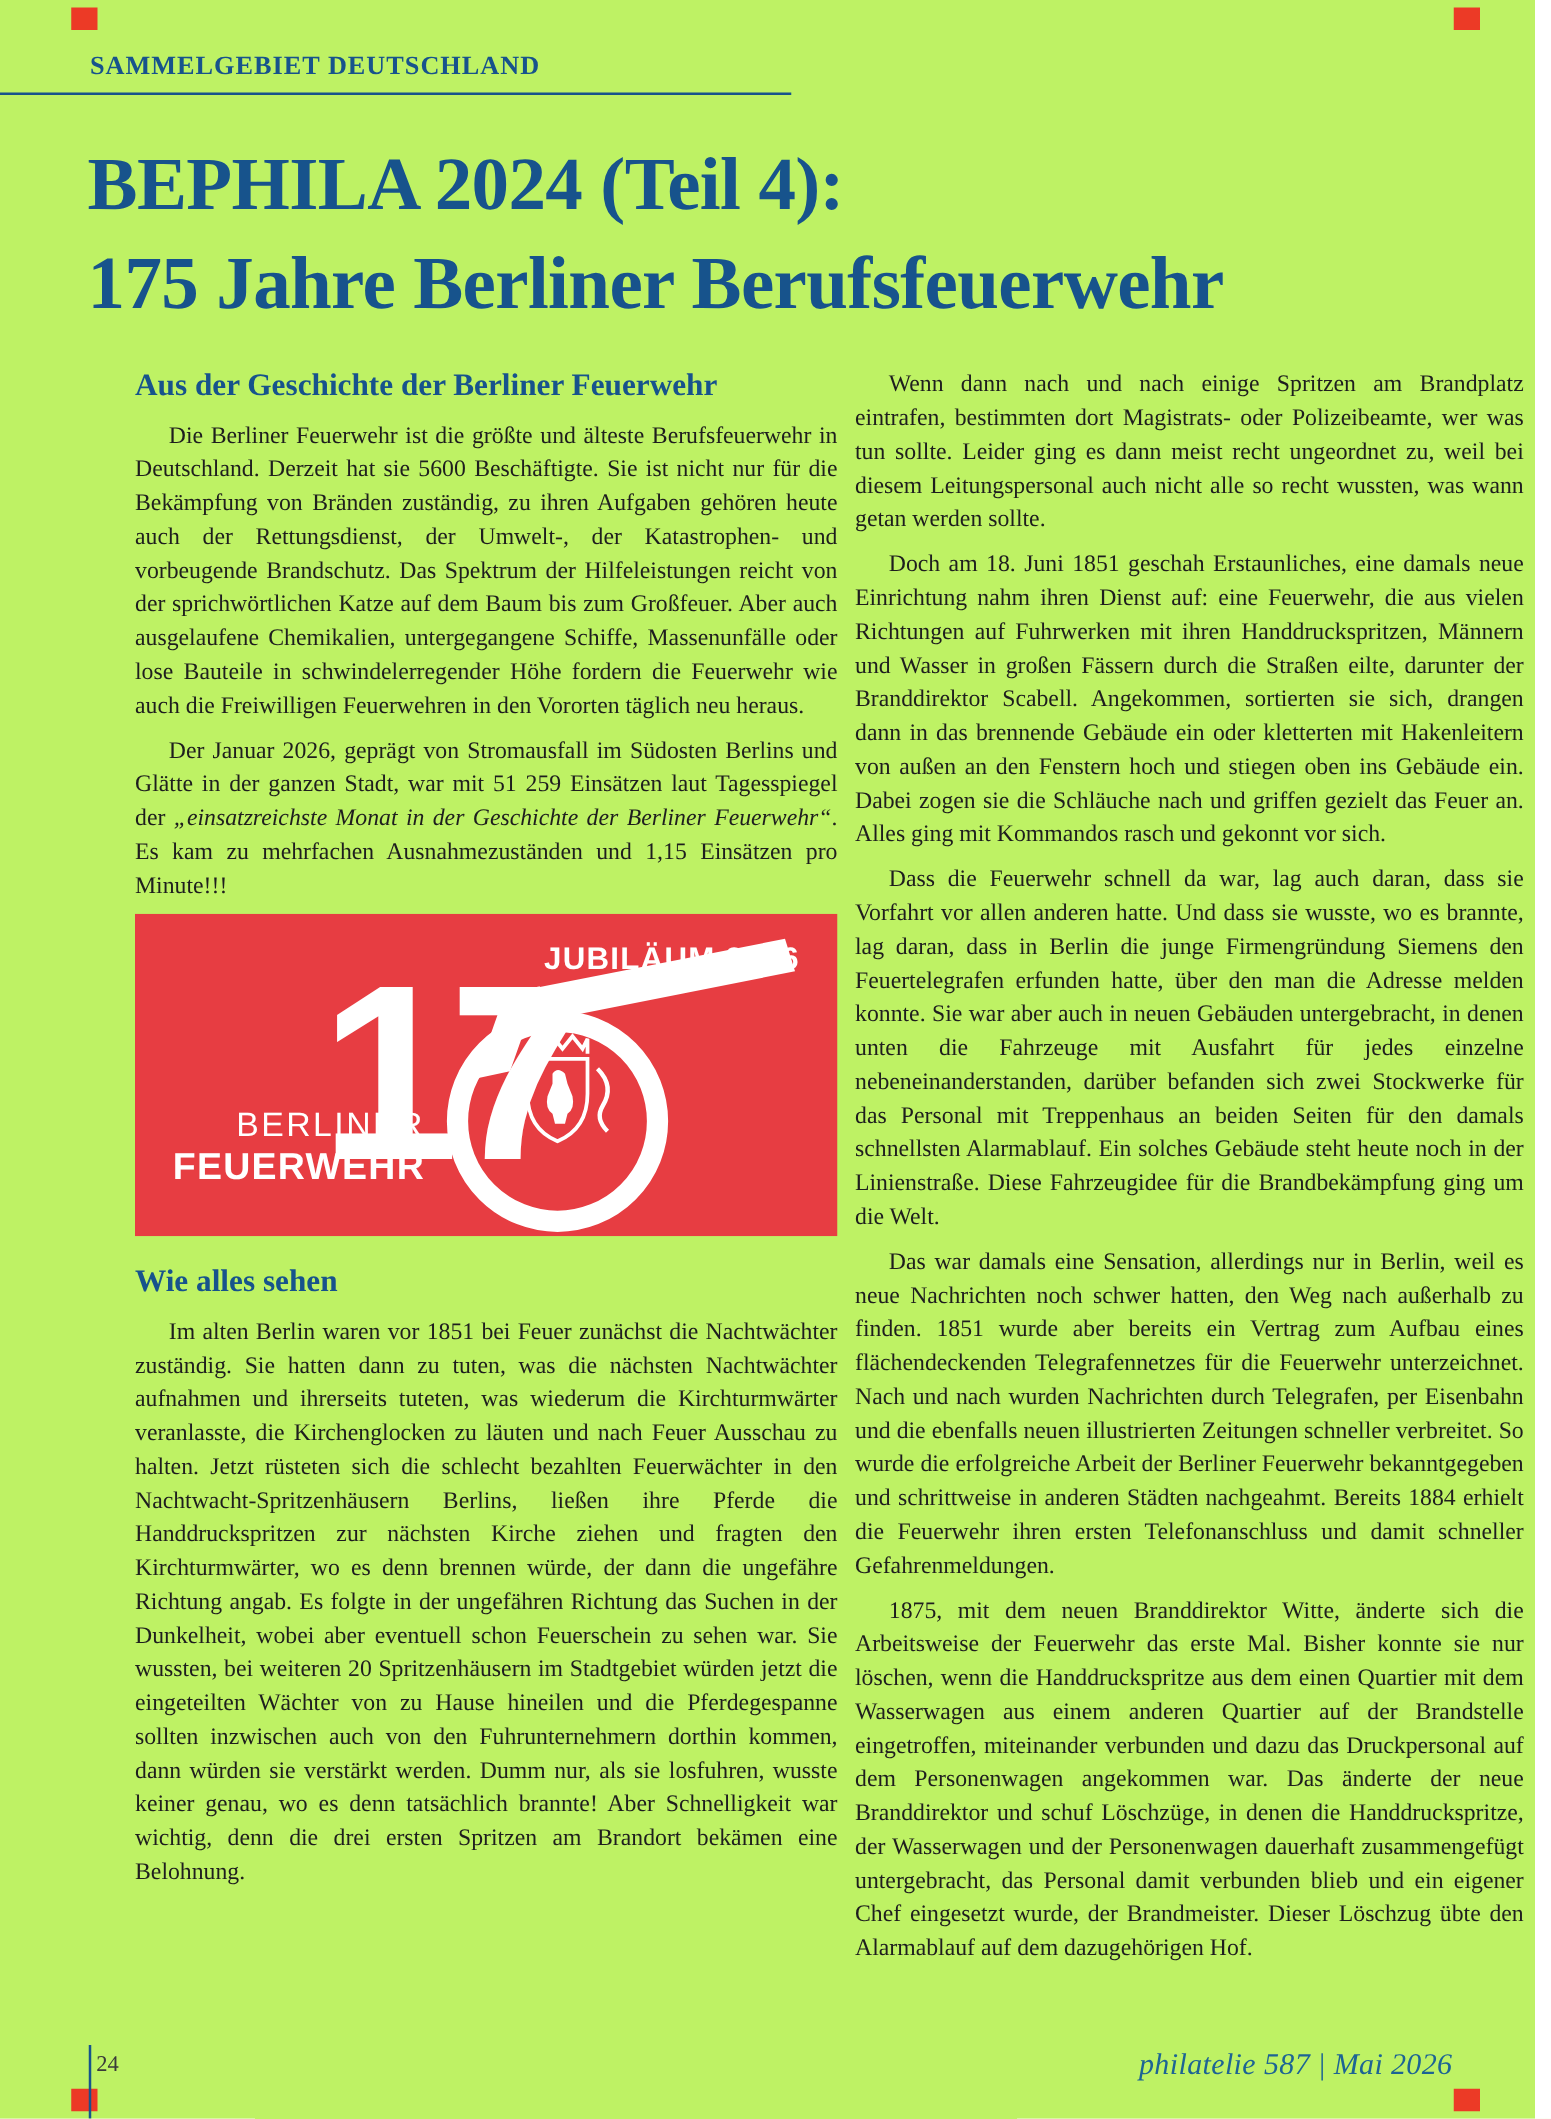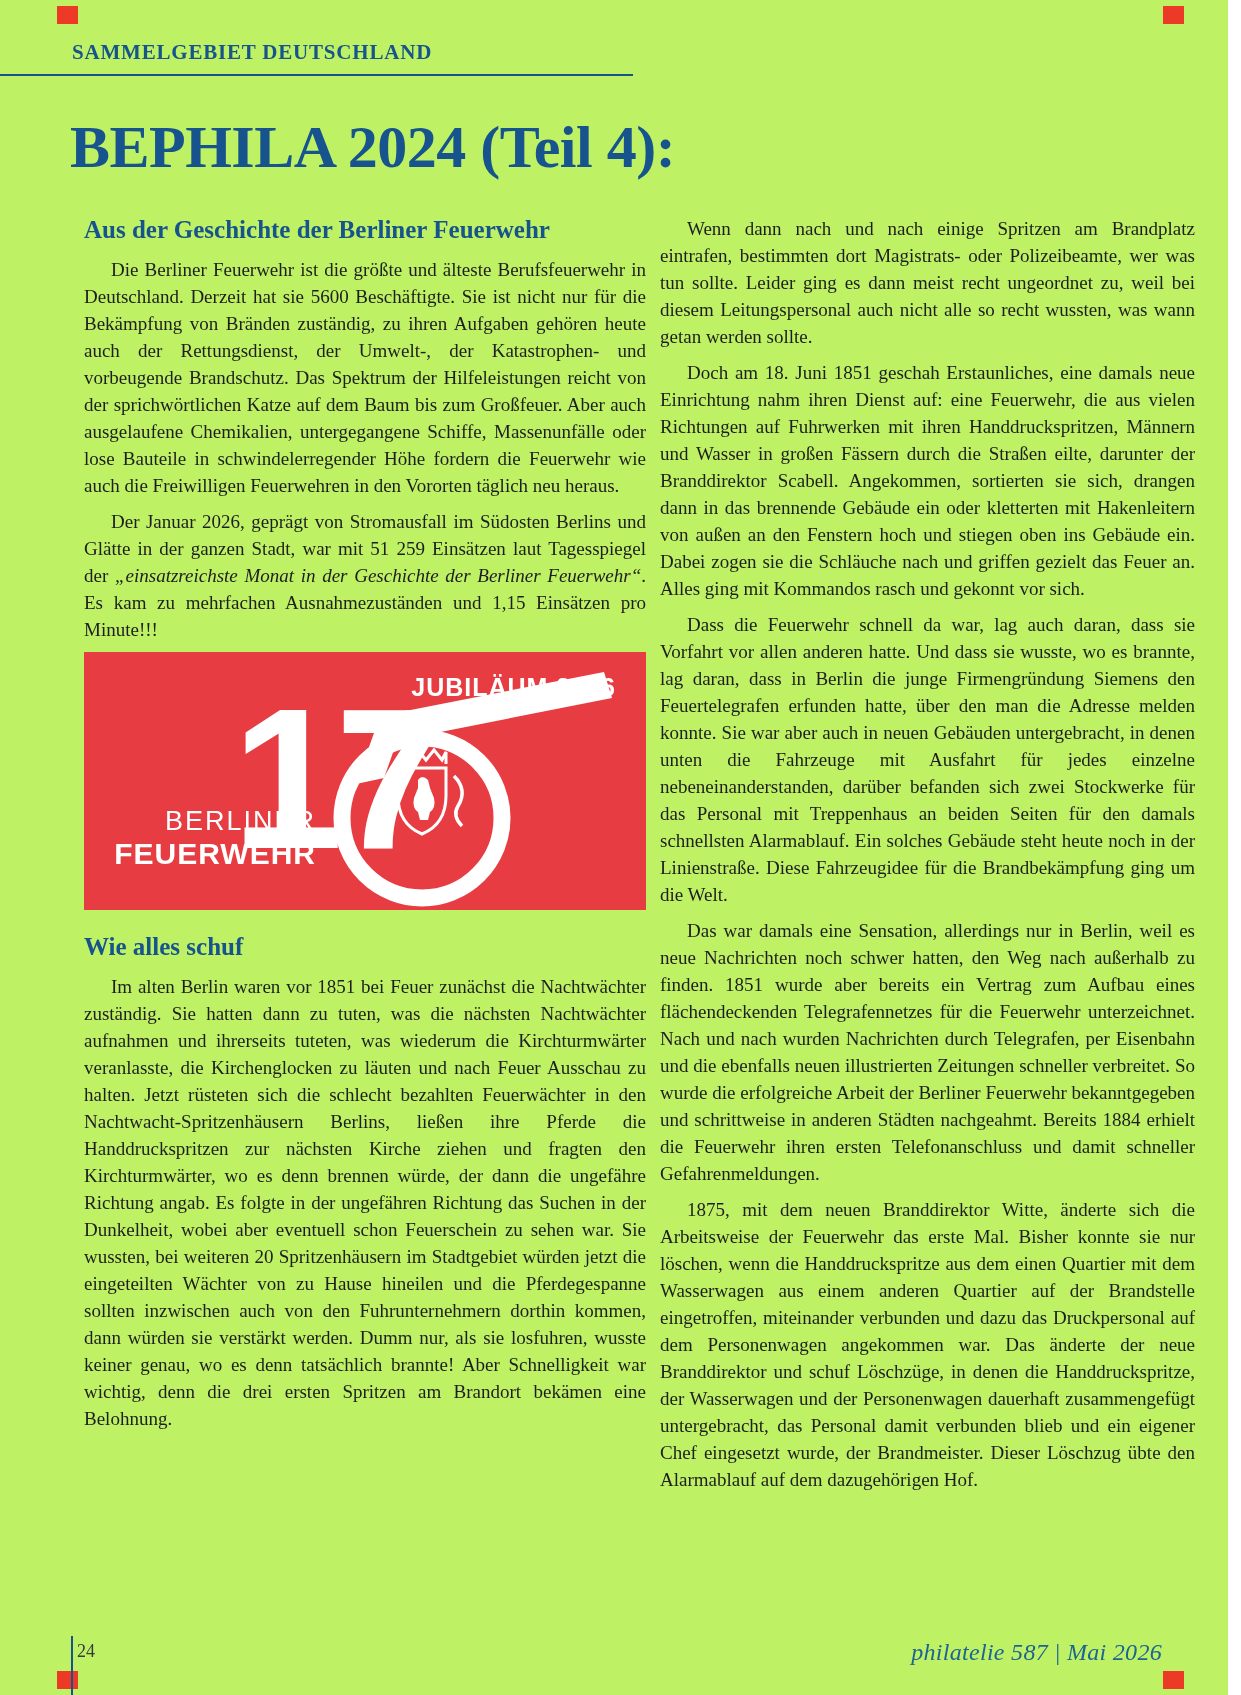"175 Jahre Berliner Berufsfeuerwehr" span { html: none -> <span>175 Jahre Berliner Berufsfeuerwehr</span> }
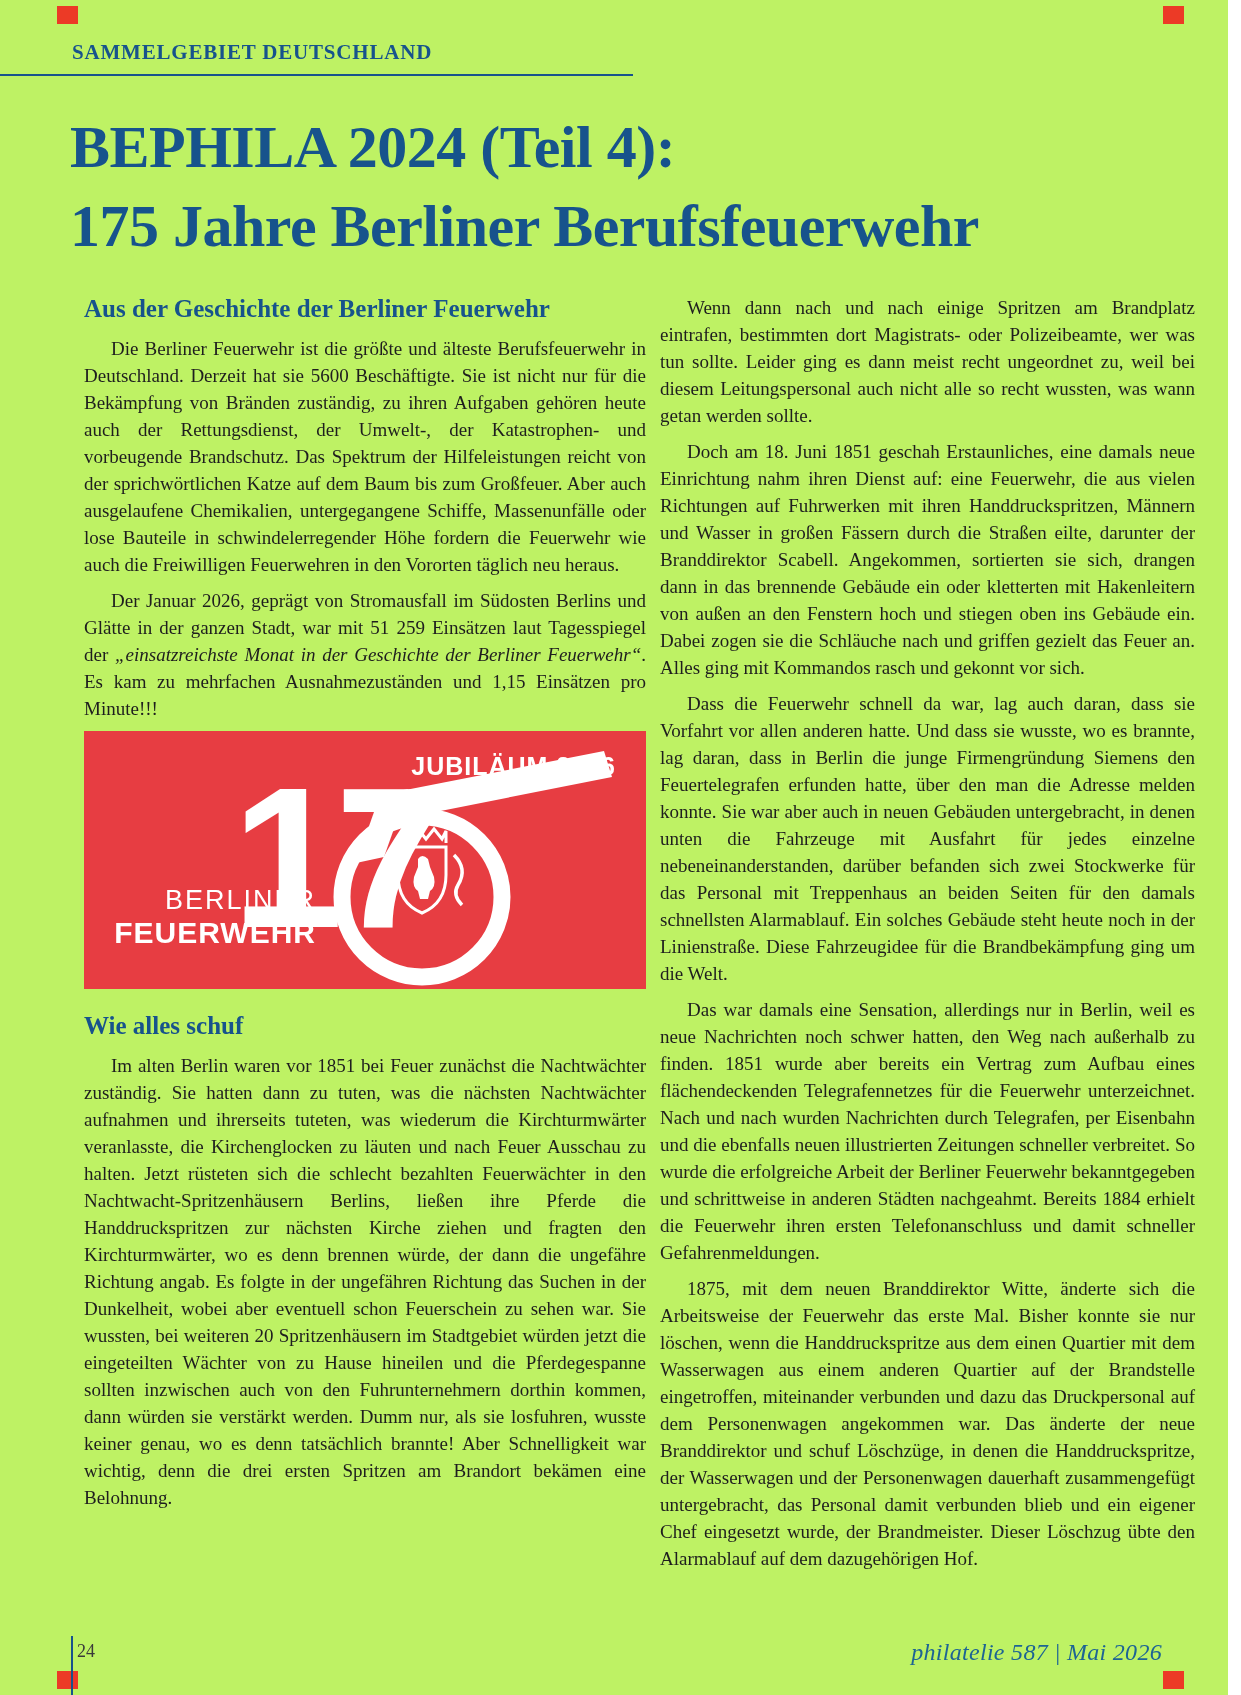"Aus der Geschichte der Berliner" .cols { margin: 28px 0 0 84px -> 28px 0 0 108px }
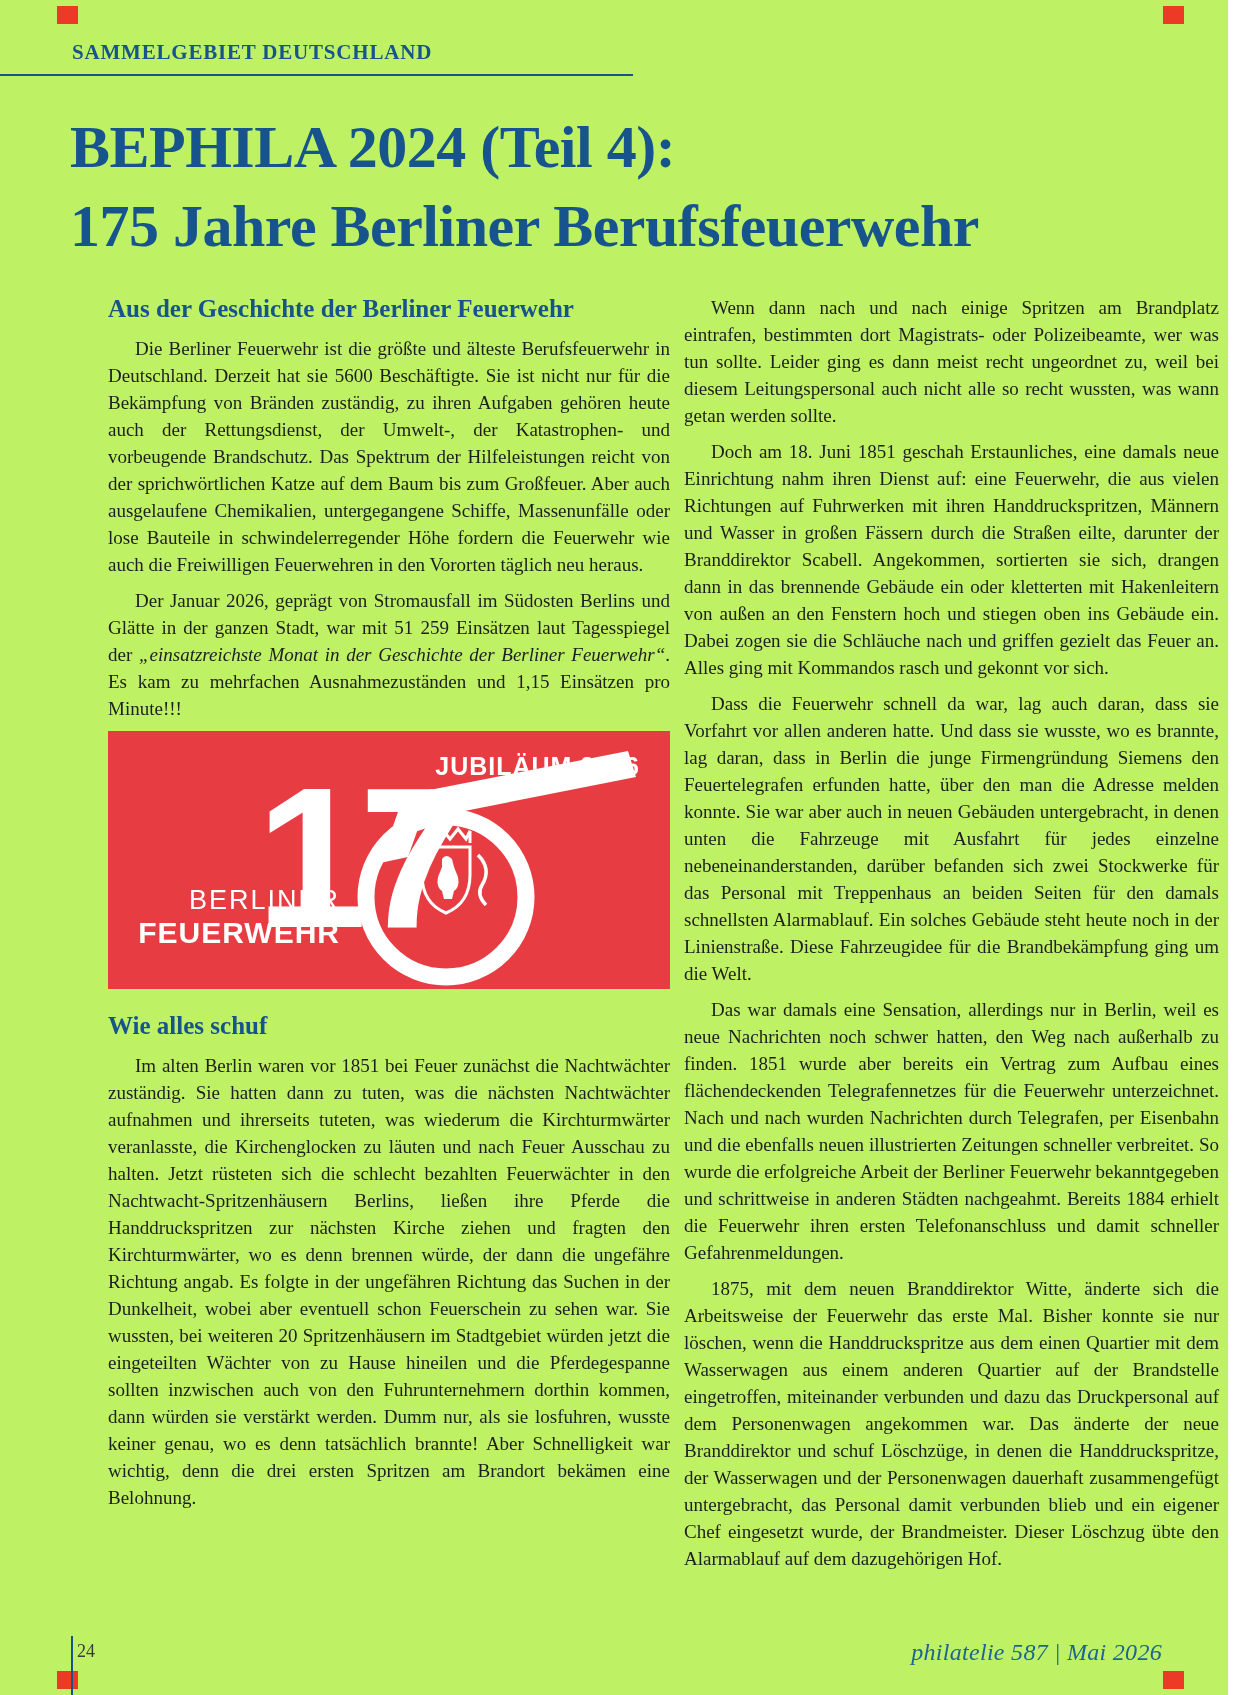"Wie alles schuf" h2.subhead { text: schuf -> sehen }
